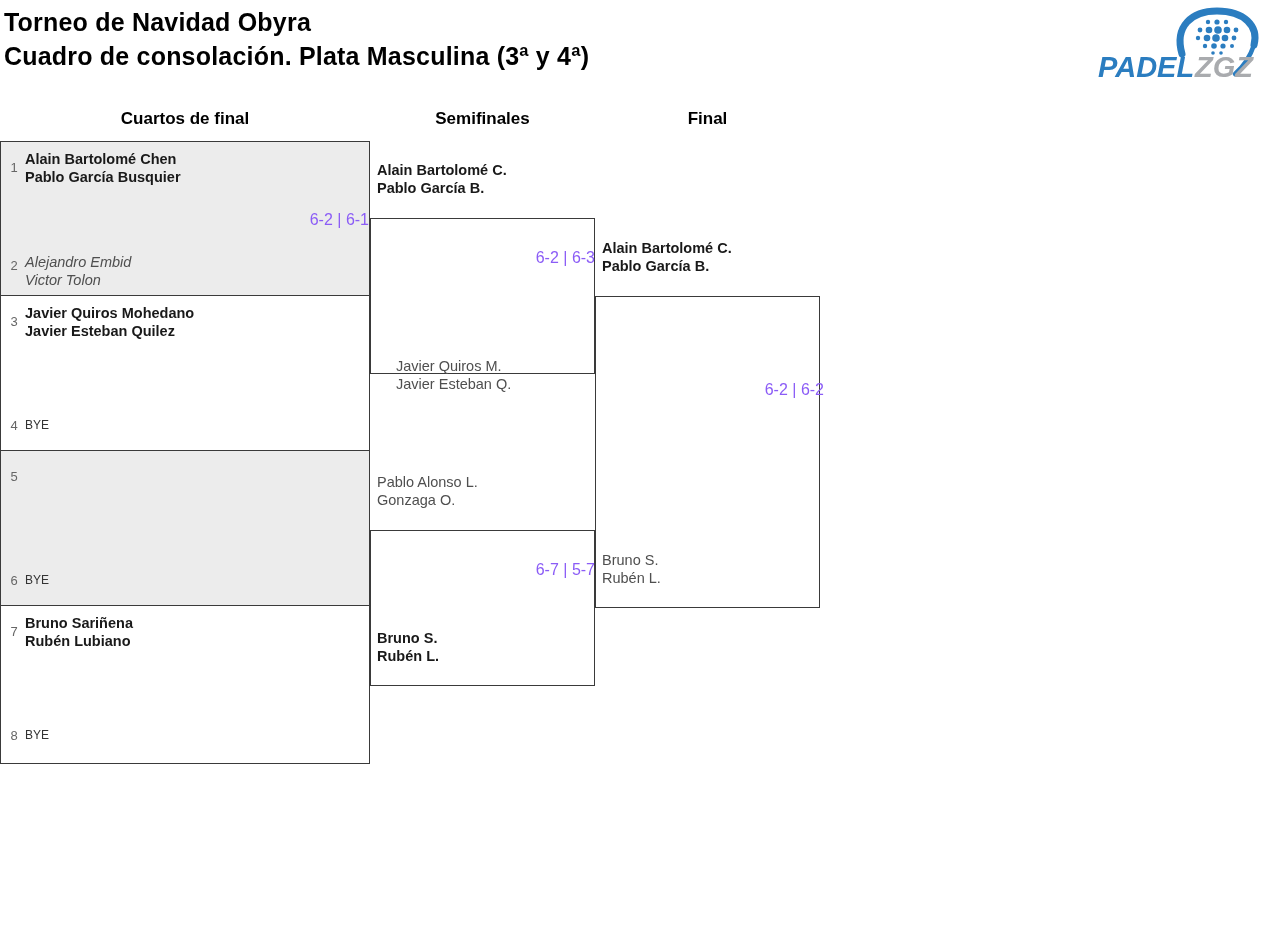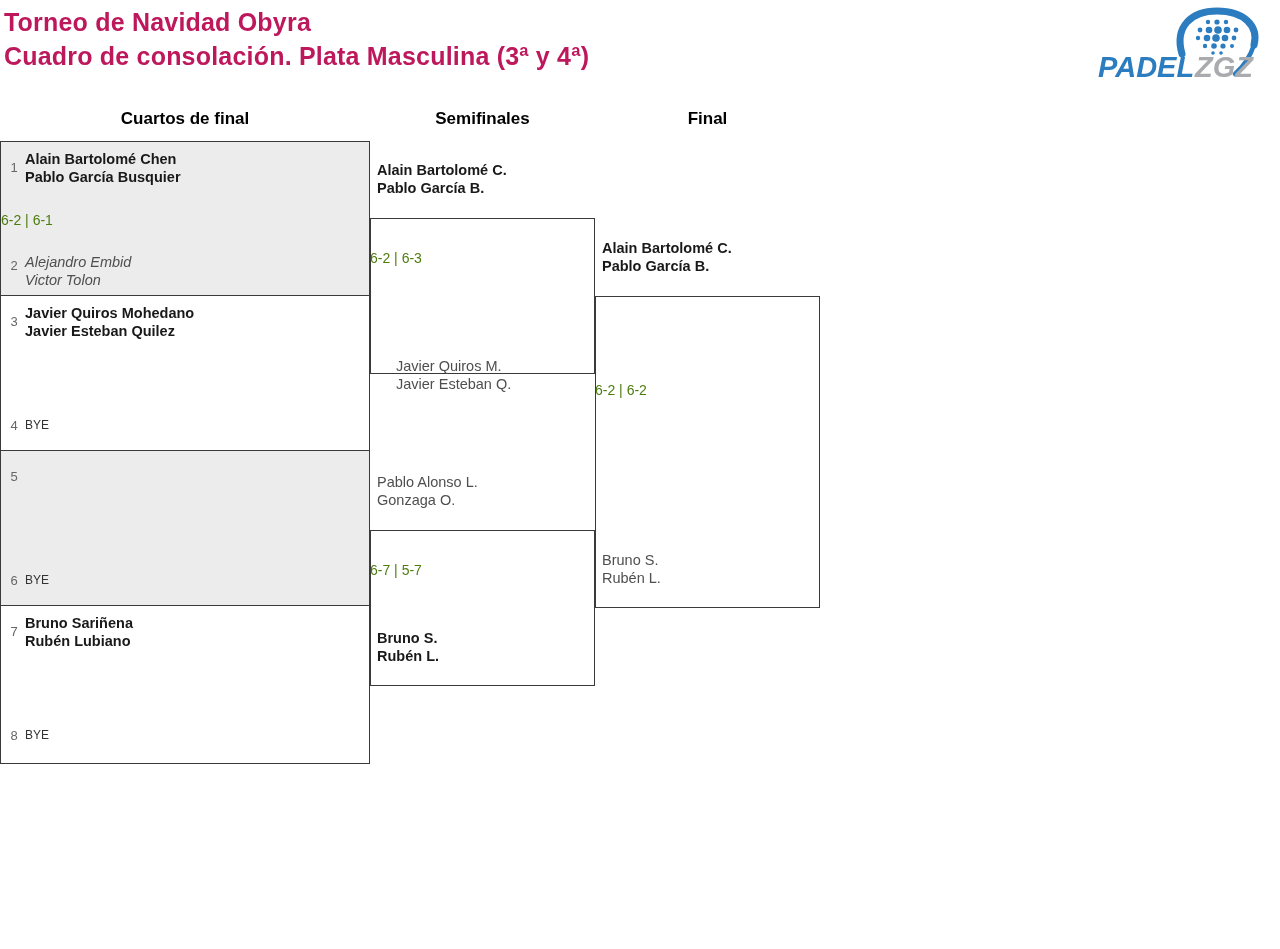"Torneo de Navidad Obyra" .title { color: #be185d -> #000000 }
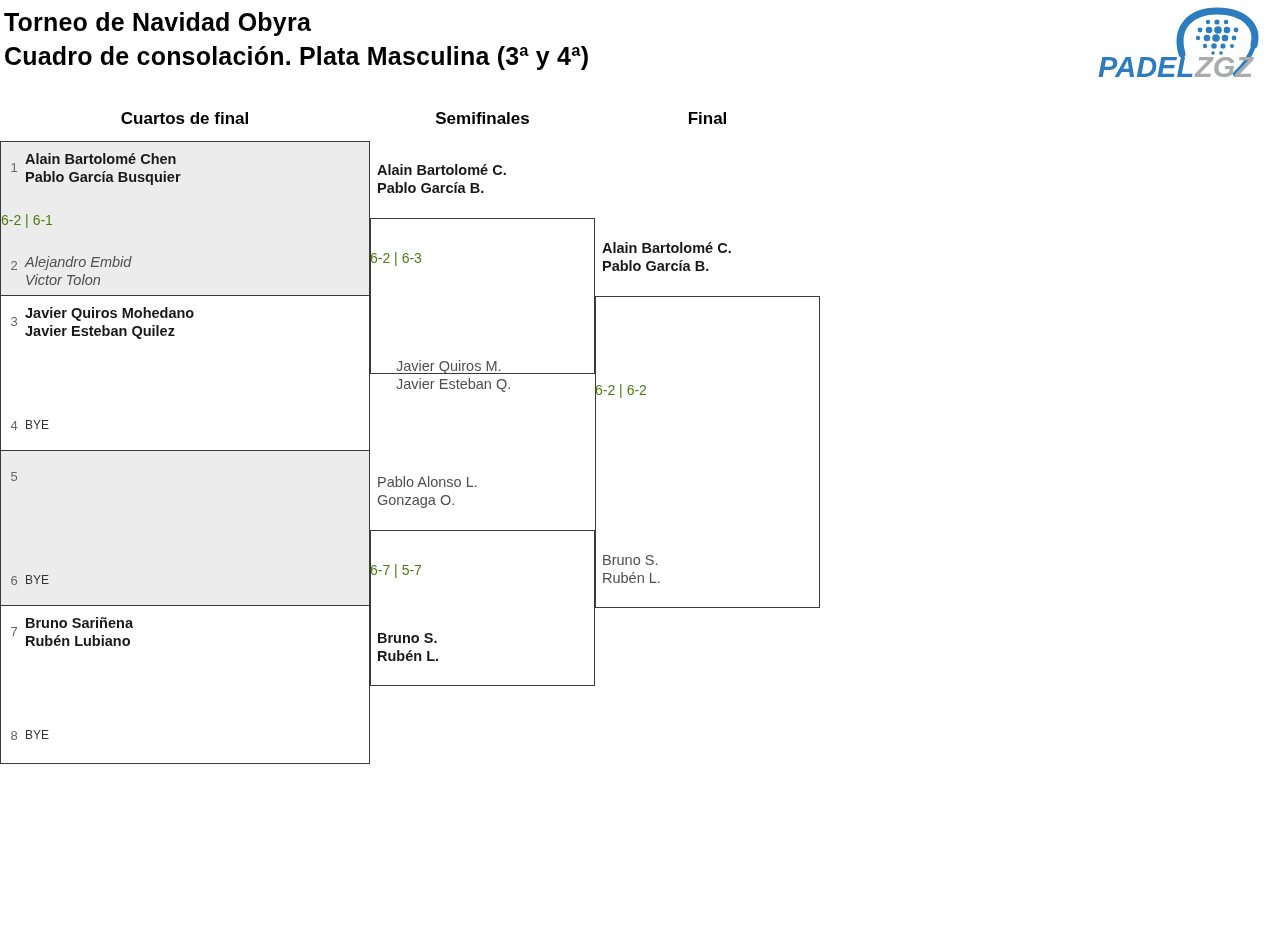"6-2 | 6-1" .score { color: #4d7c0f -> #8b5cf6; font-size: 14px -> 16px; text-align: left -> right }
